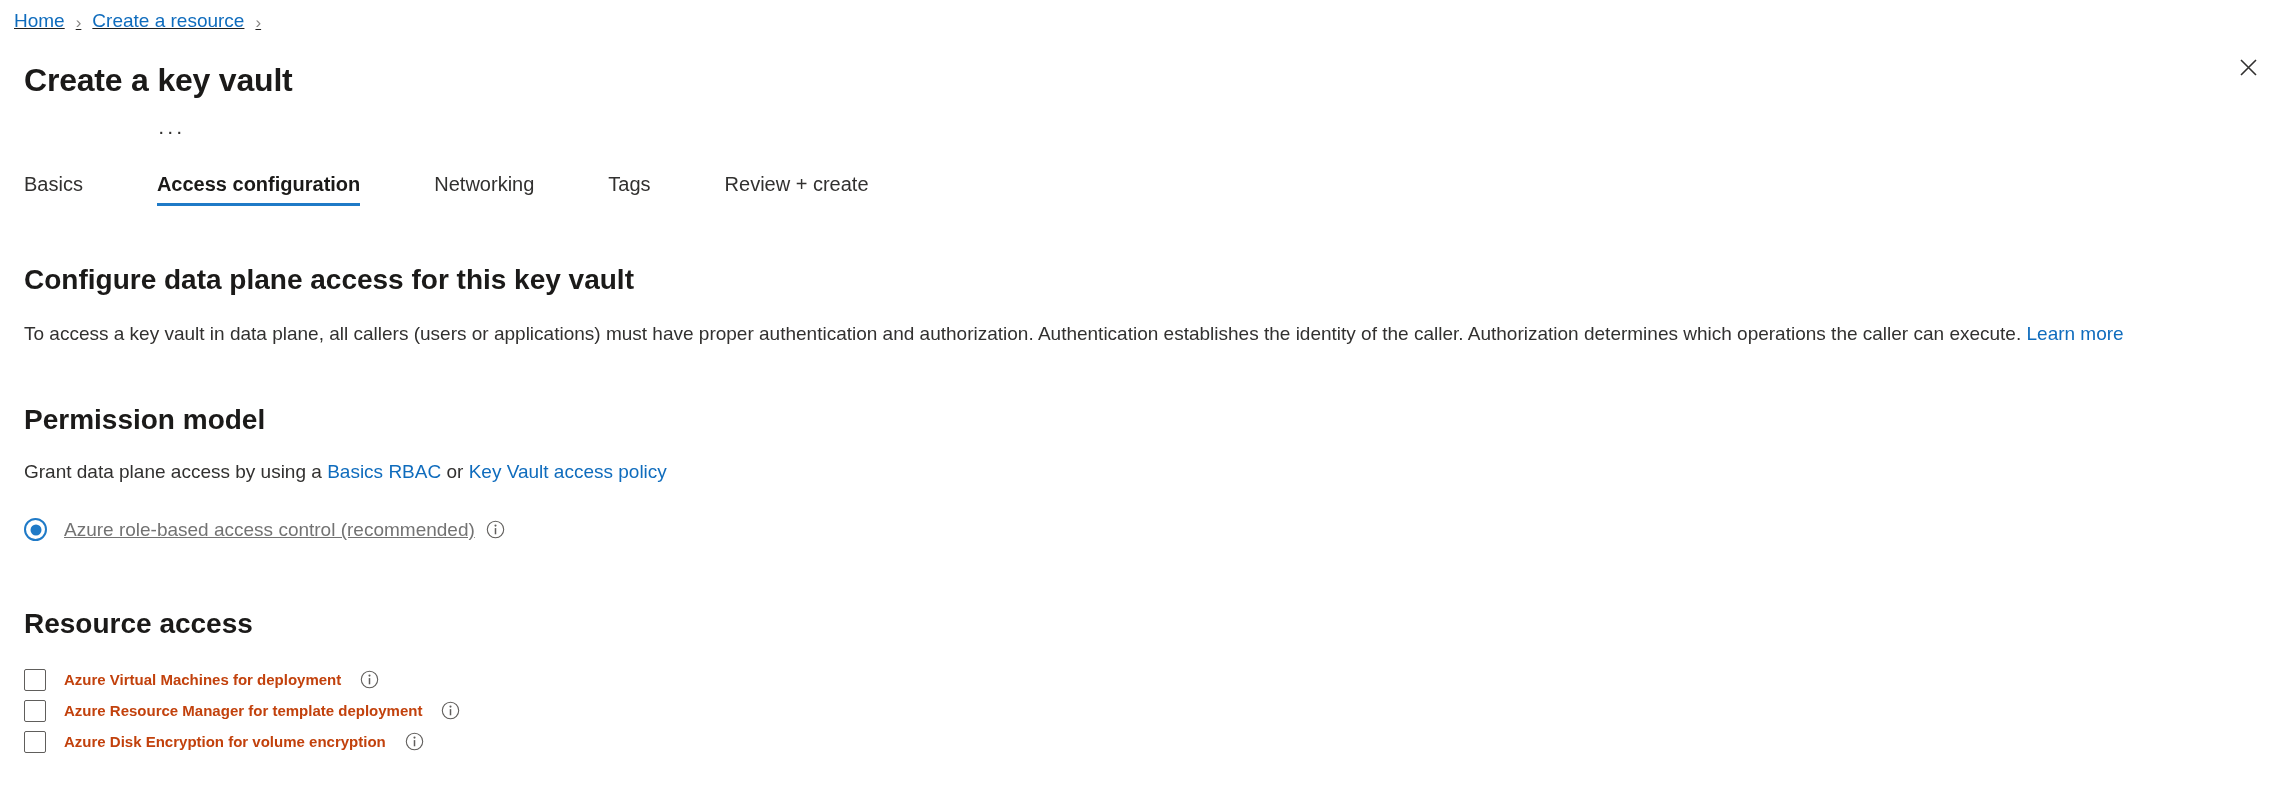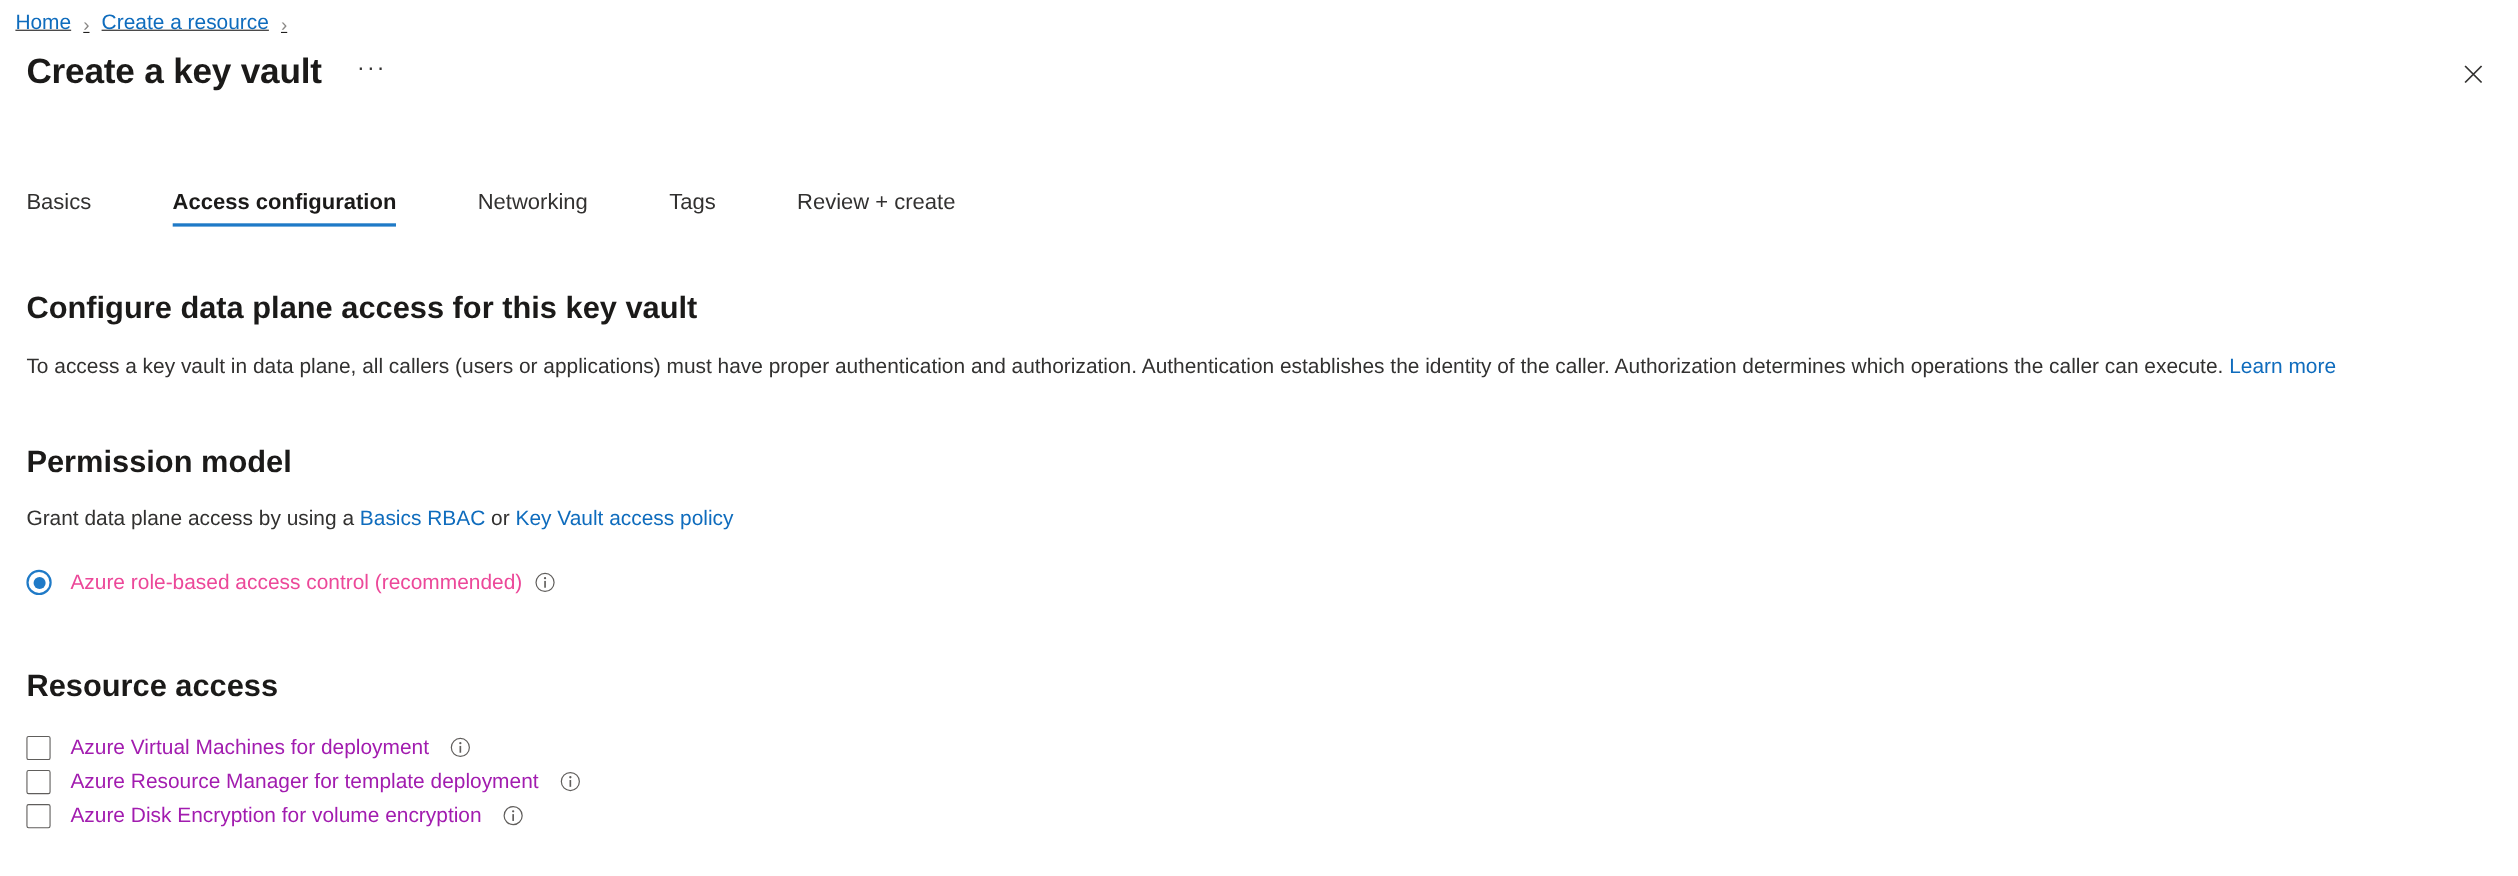"Create a key vault" .title-row { flex-direction: none -> column }
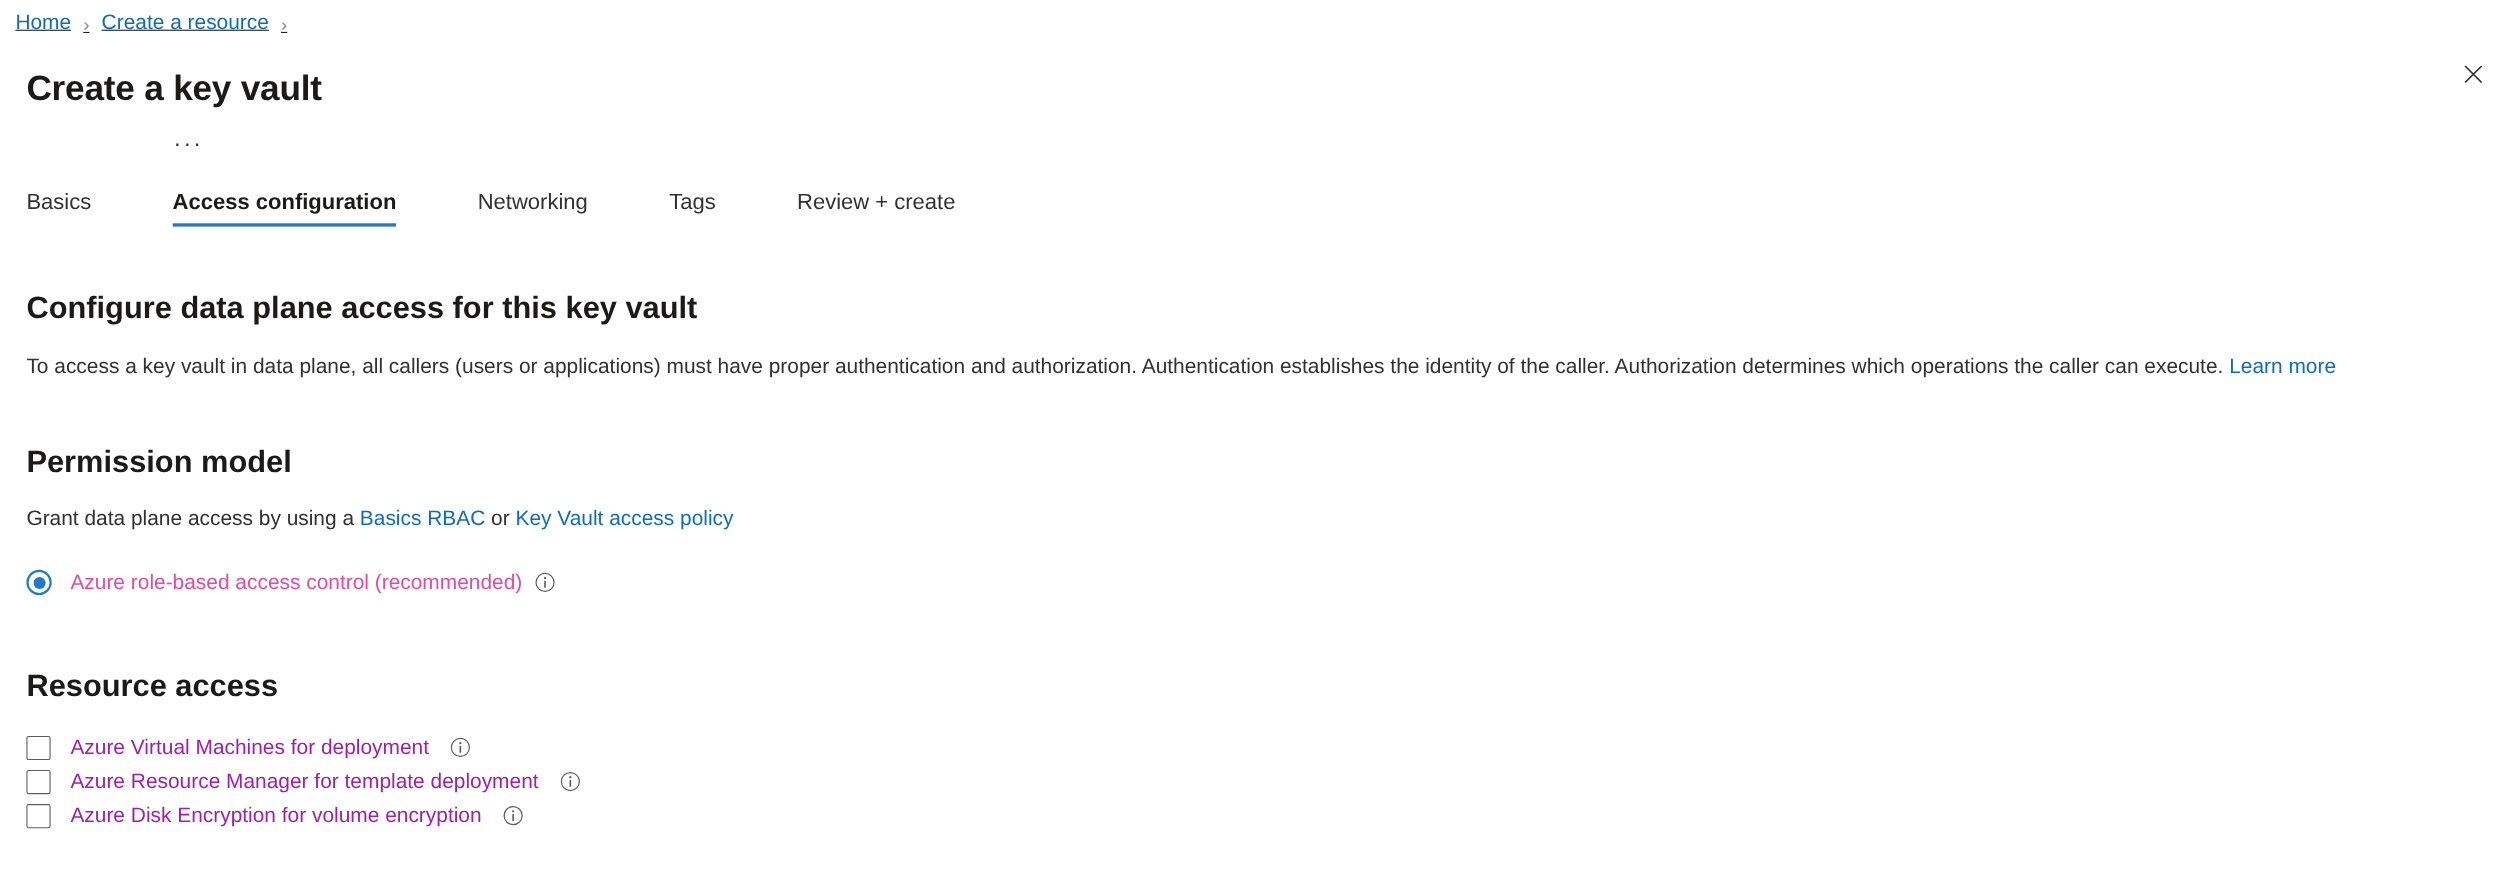"Azure role-based access control" .radio-label { color: #ec4899 -> #737373; text-decoration: none -> underline }
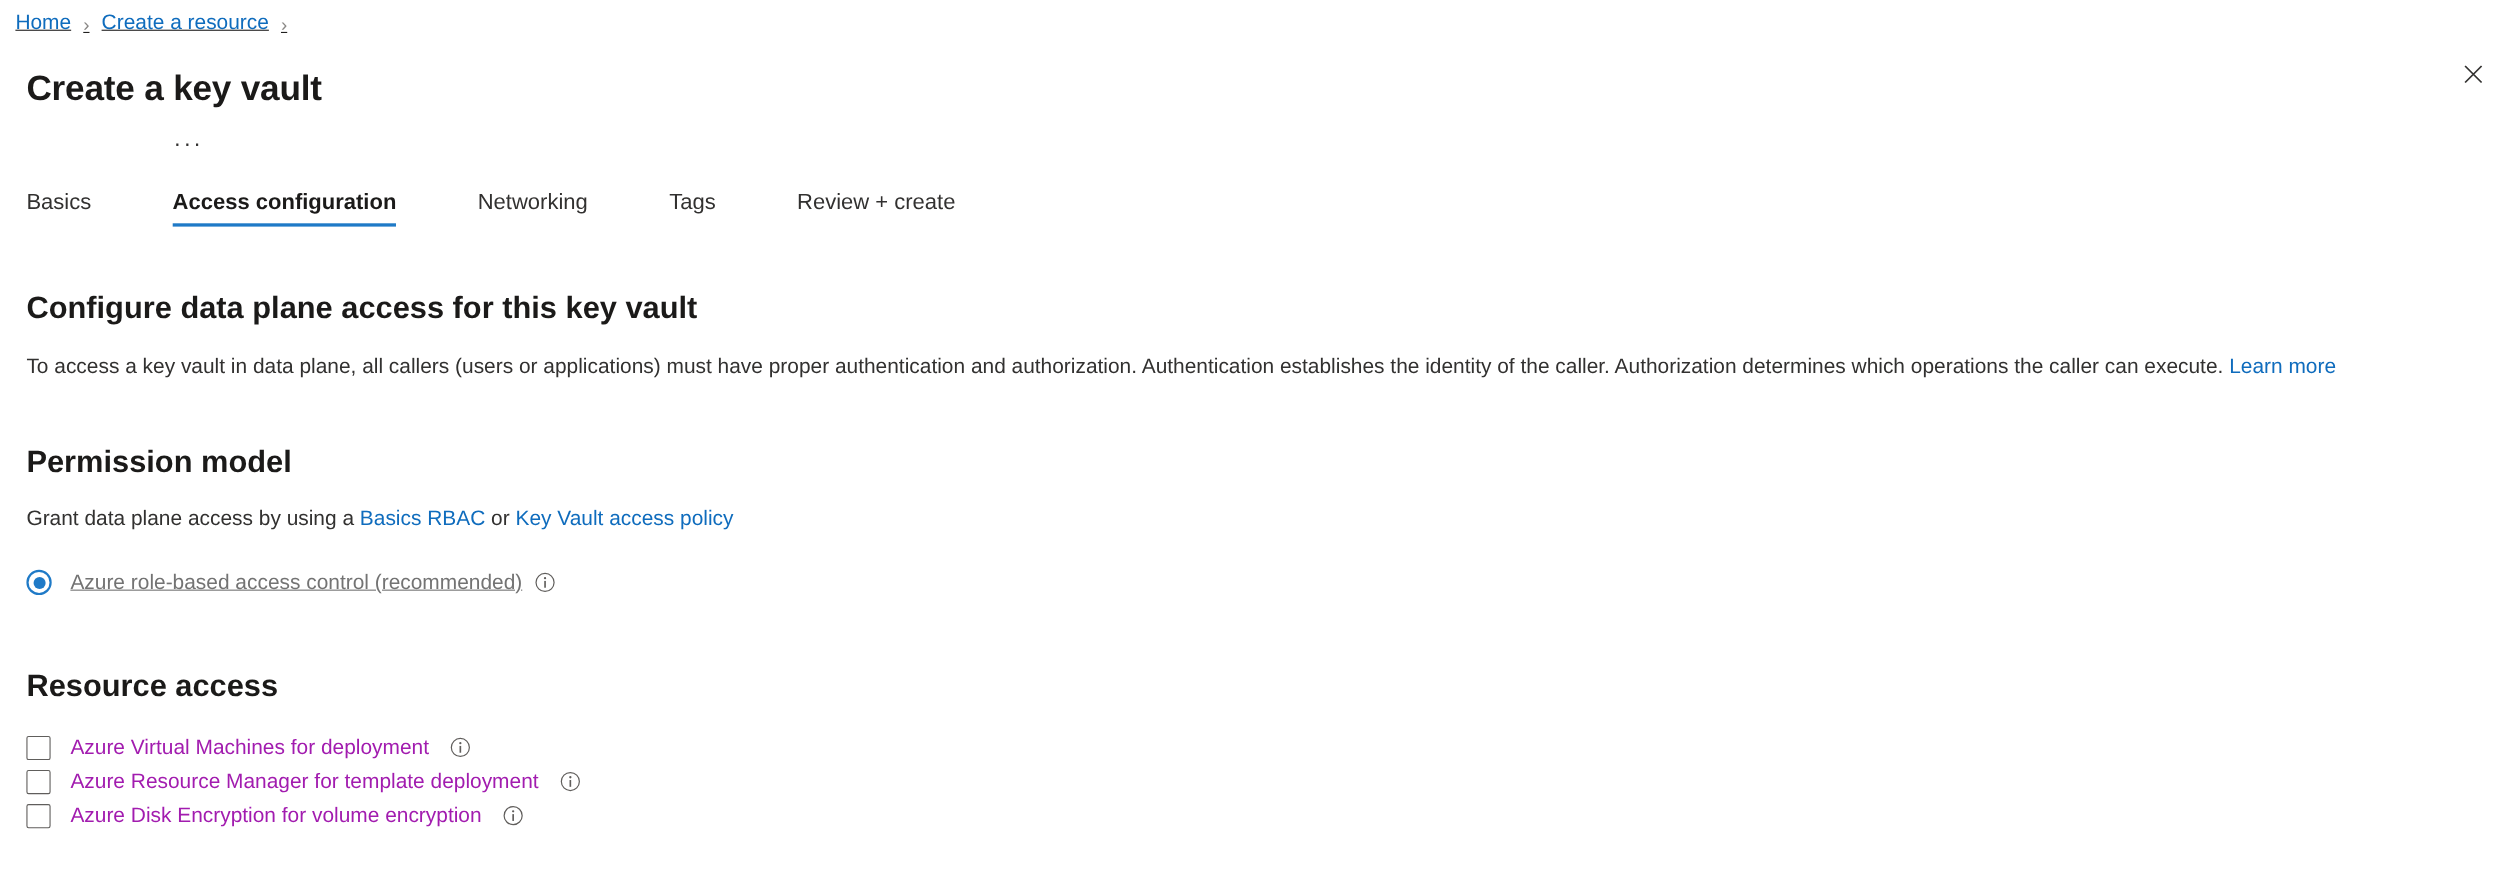"Azure Virtual Machines for deployment" .check-label { color: #a21caf -> #c2410c; font-size: 19px -> 15px; font-weight: none -> bold }
